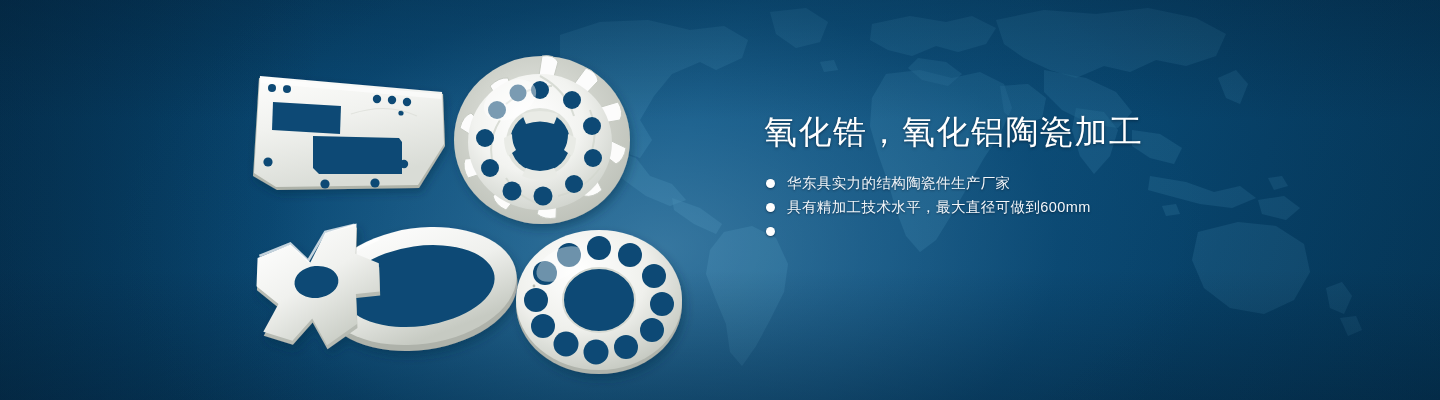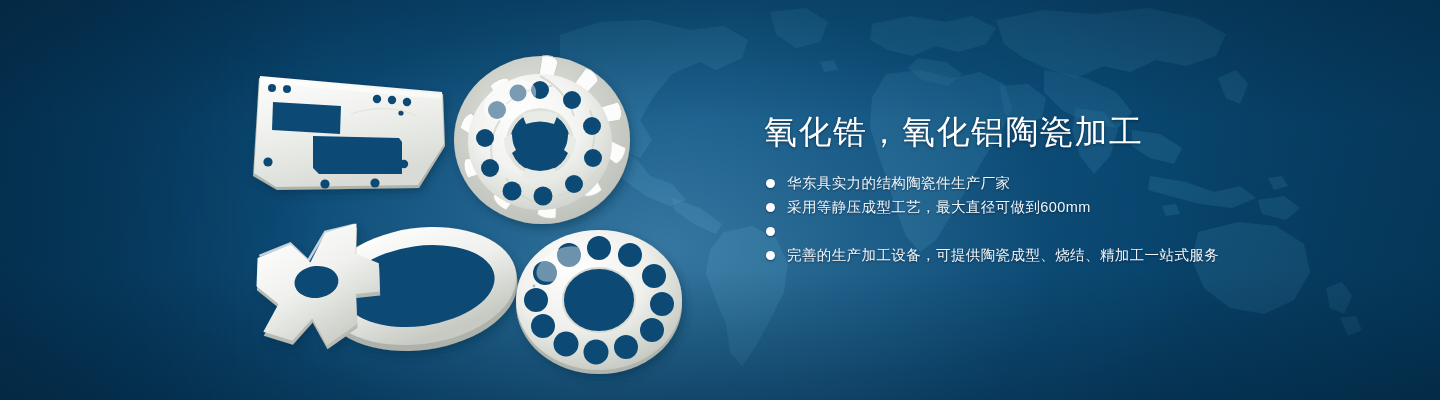"采用等静压成型工艺，最大直径可做到600mm" span.bullet-text { text: 采用等静压成型工艺 -> 具有精加工技术水平 }
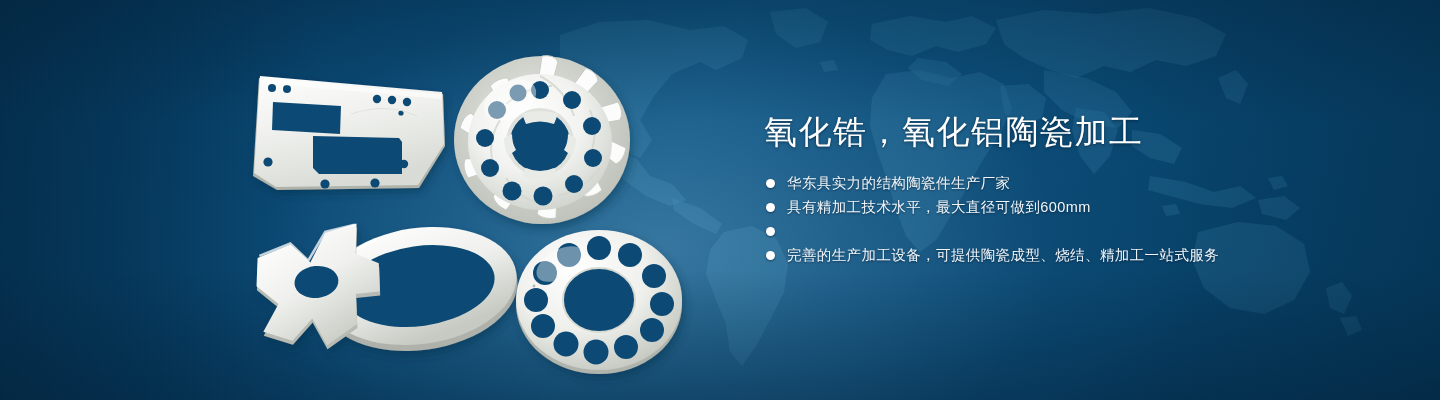"完善的生产加工设备，可提供陶瓷成型、烧结、精加工一站式服务" li.bullet { html: <li> <span></span> <span>完善的生产加工设备，可提供陶瓷成型、烧结、精加工一站式服务</span> </li> -> none }
